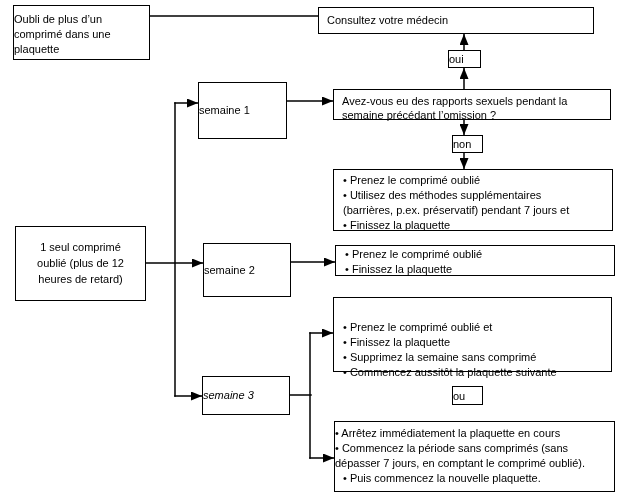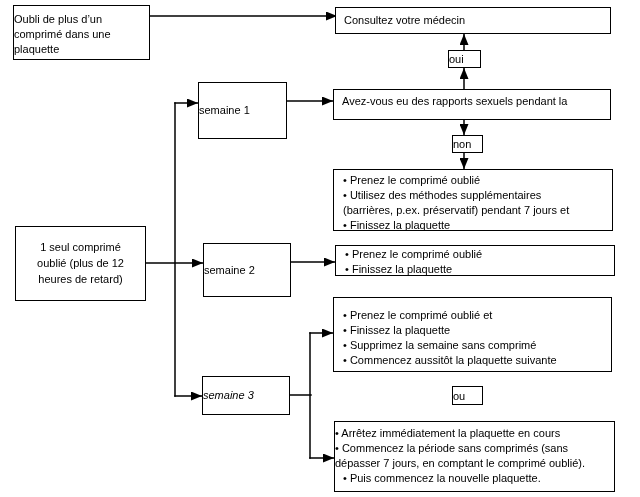"Consultez votre médecin" #b-consultez { left: 335px -> 318px }
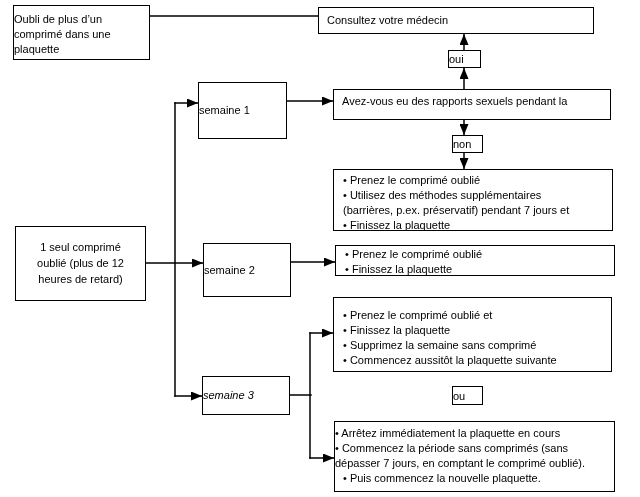"semaine précédant l’omission ?" div.ln { html: none -> <div>semaine précédant l’omission ?</div> }
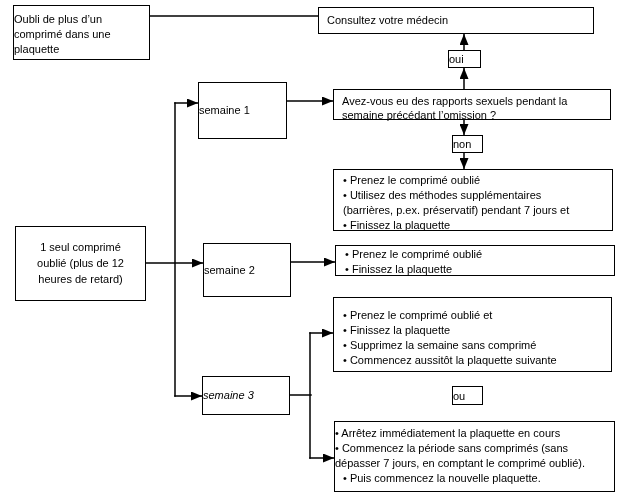"• Prenez le comprimé oublié et" #b-s3a { padding: 10px 9px -> 22px 9px }
